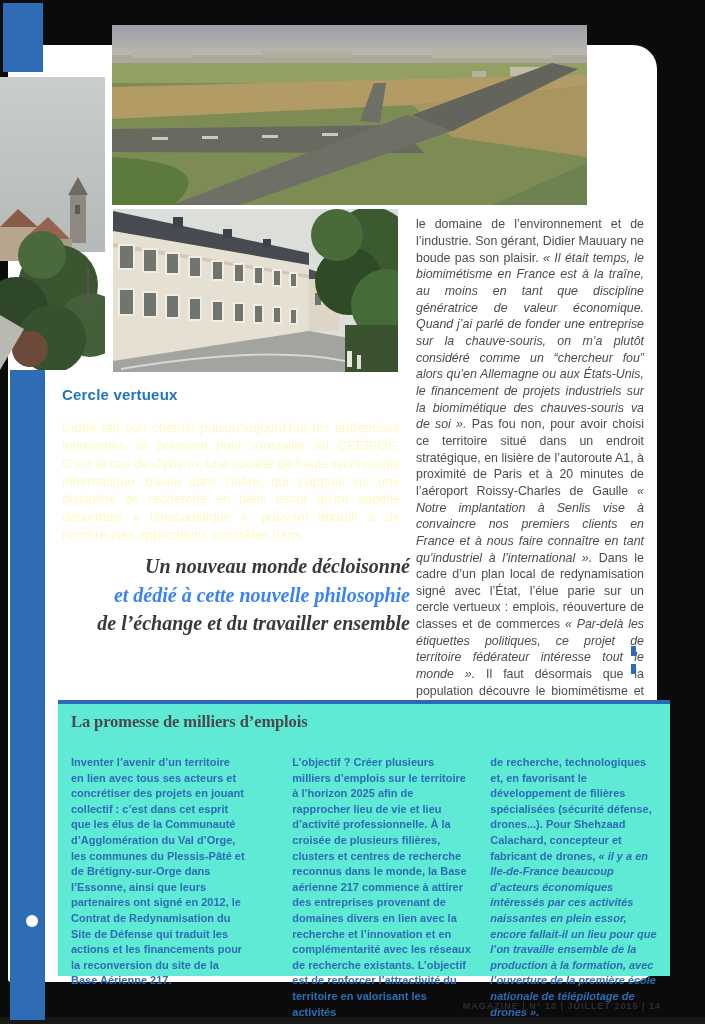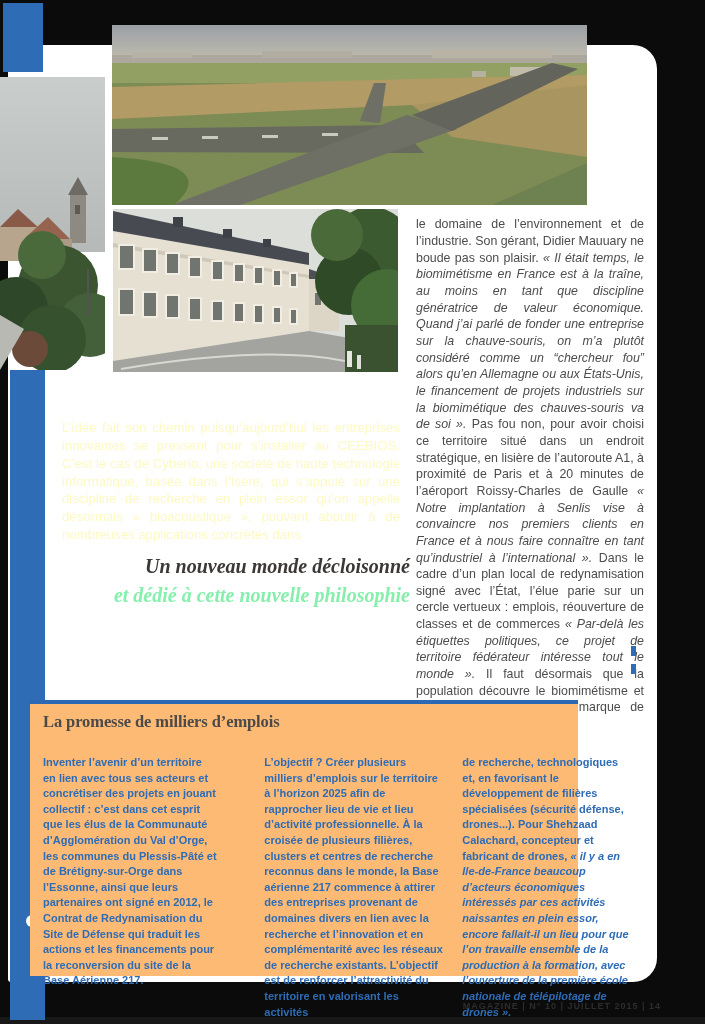"Cercle vertueux" div.article-heading { html: none -> <div>Cercle vertueux</div> }
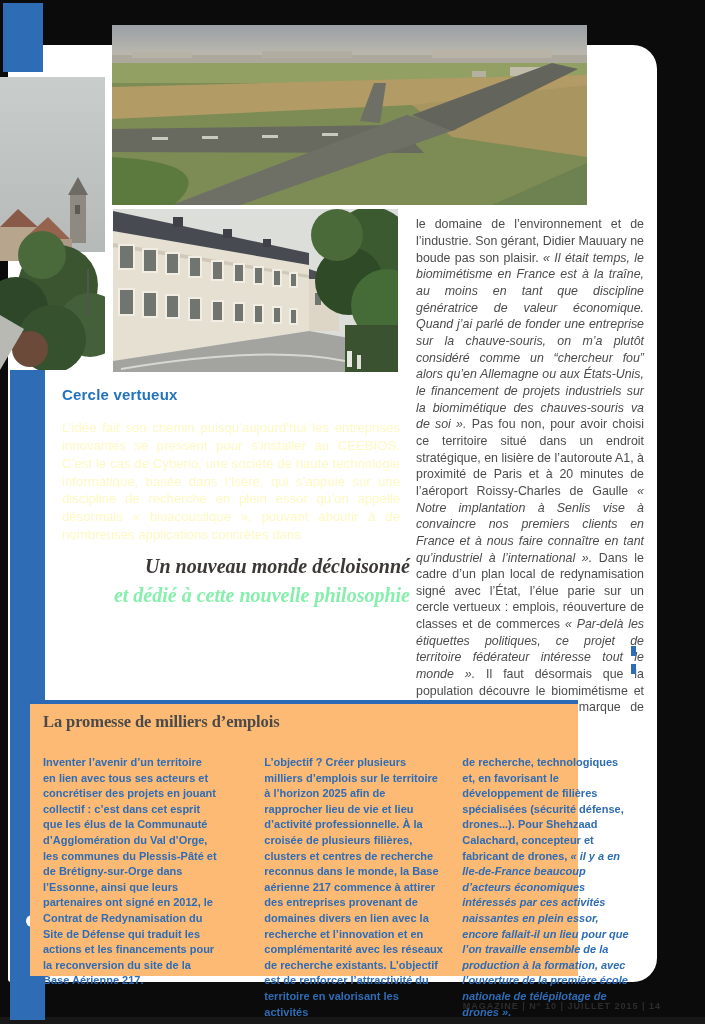"et dédié à cette nouvelle" .q2 { color: #86efac -> #3b82f6 }
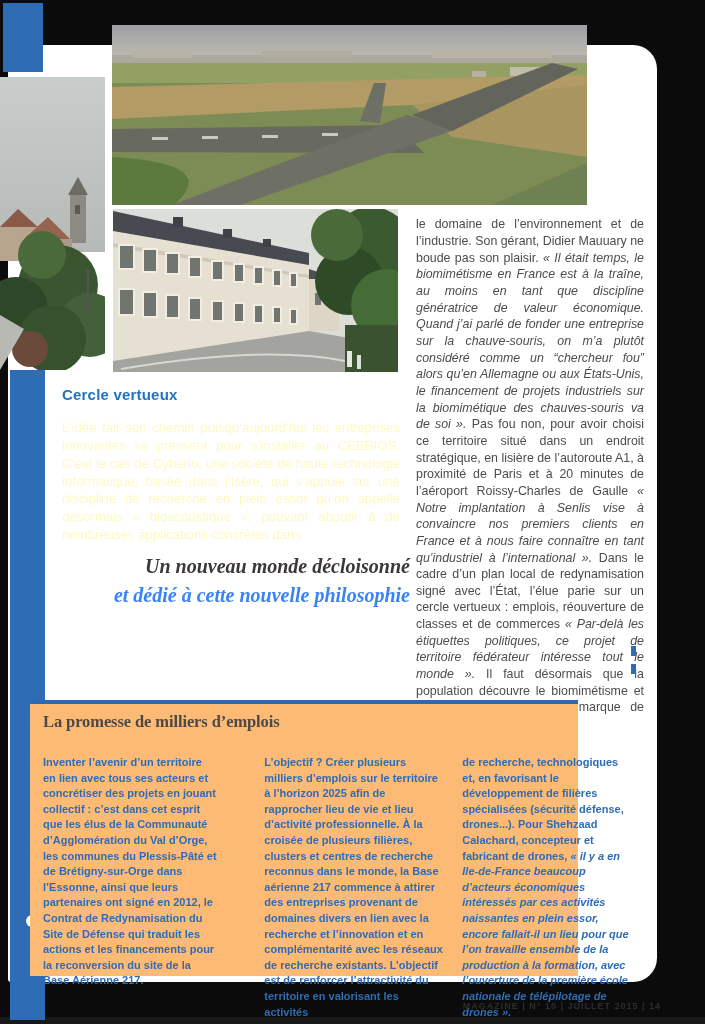"de l’échange et du travailler" div.q3 { html: none -> <div>de l’échange et du travailler ensemble</div> }
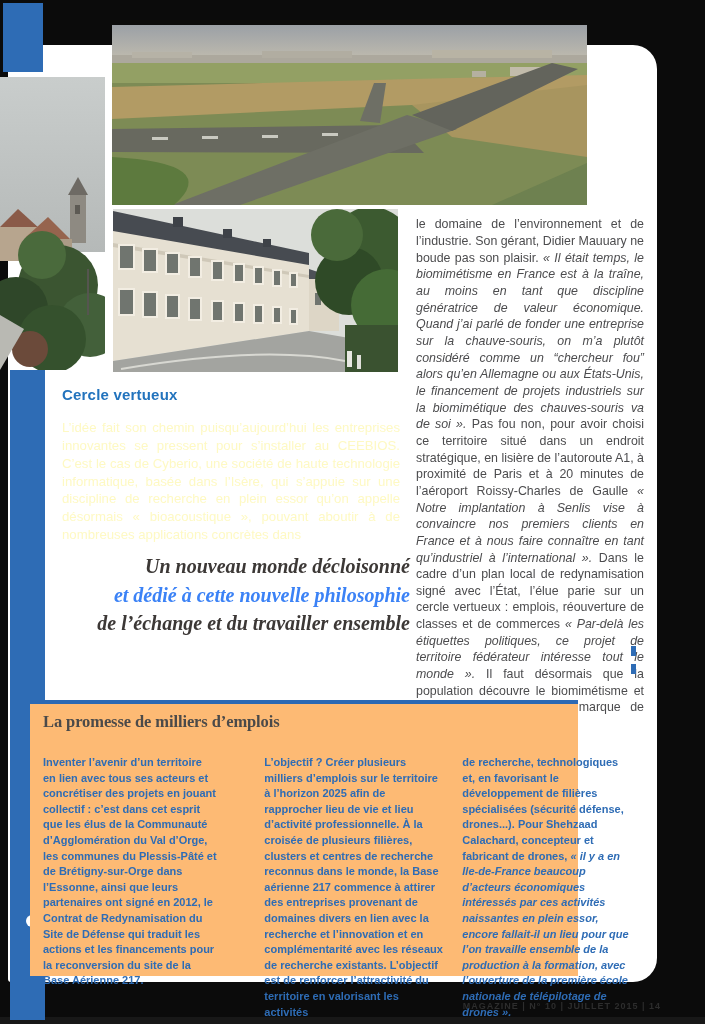"La promesse de milliers d’emplois" .promise-card { background: #fdba74 -> #5eead4; left: 30px -> 58px; width: 548px -> 612px }
